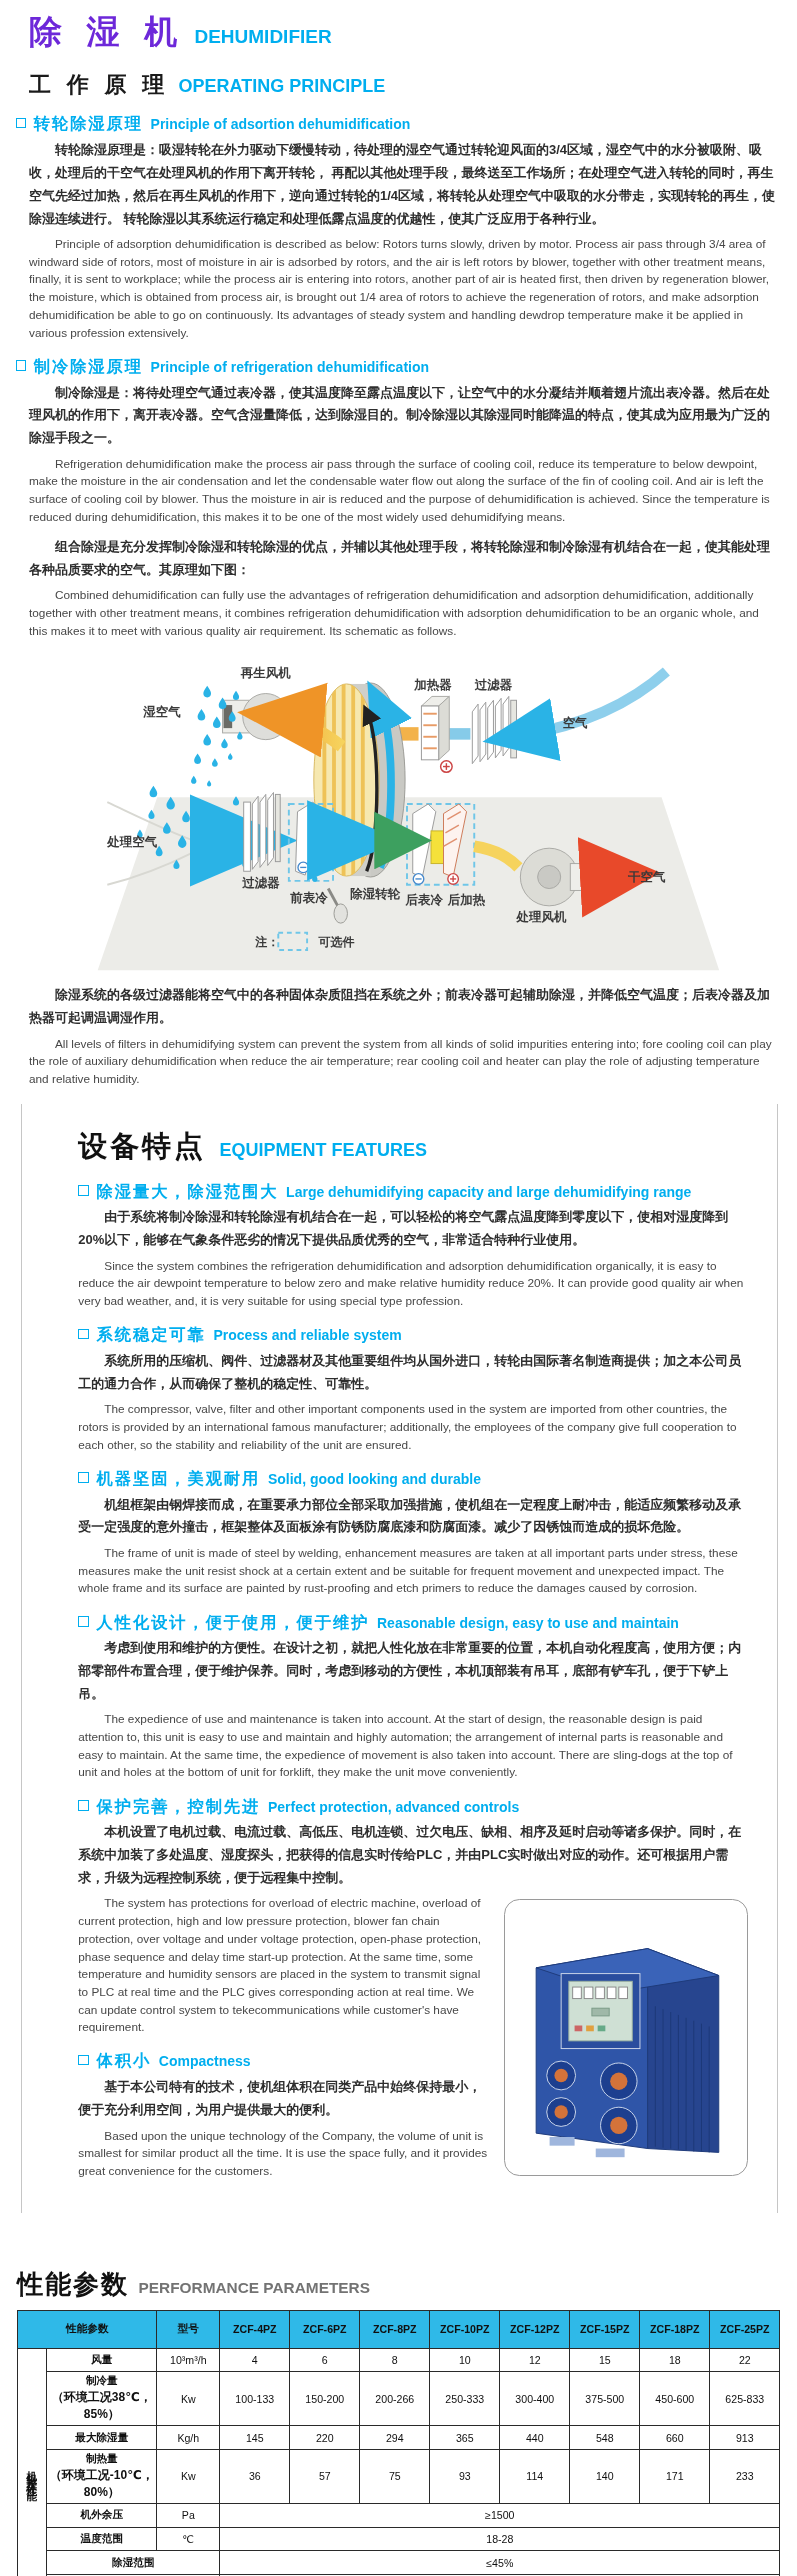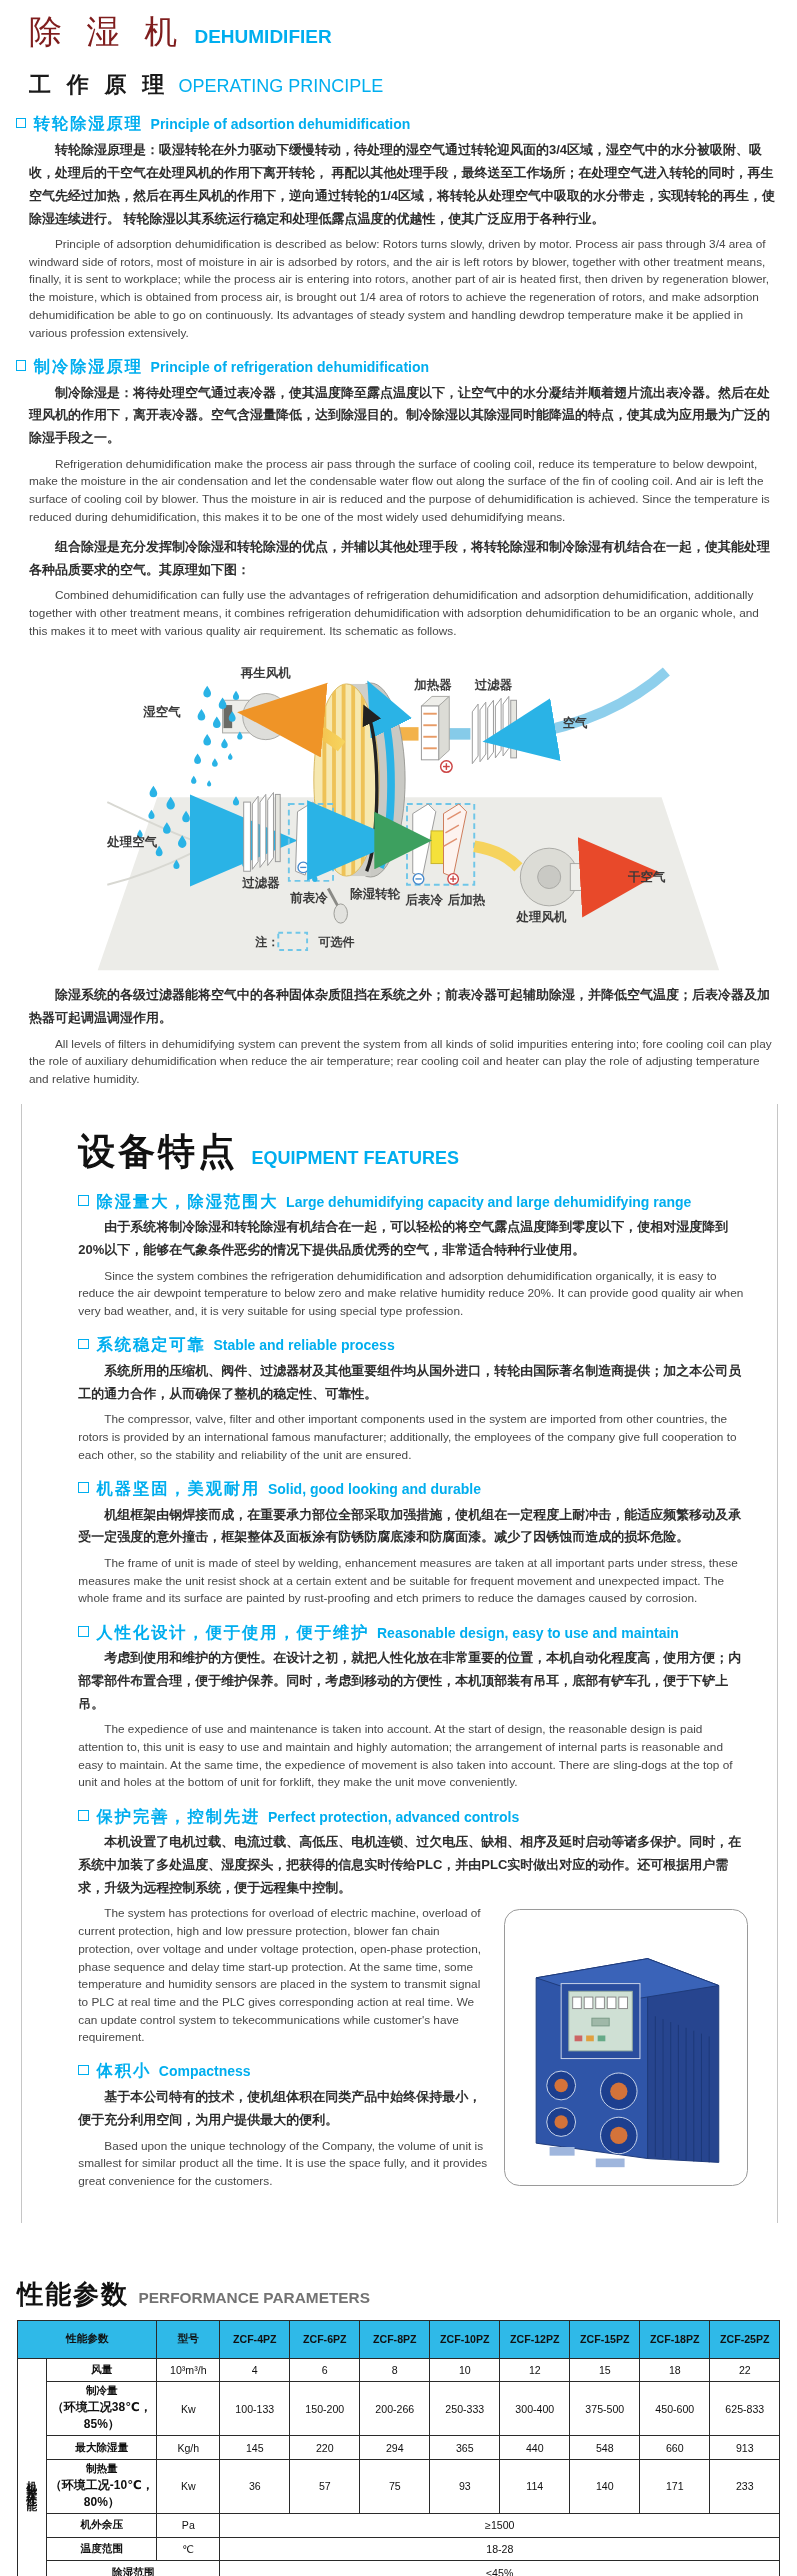"除 湿 机" .h1-zh { color: #7f1d1d -> #6d28d9; font-weight: normal -> bold }
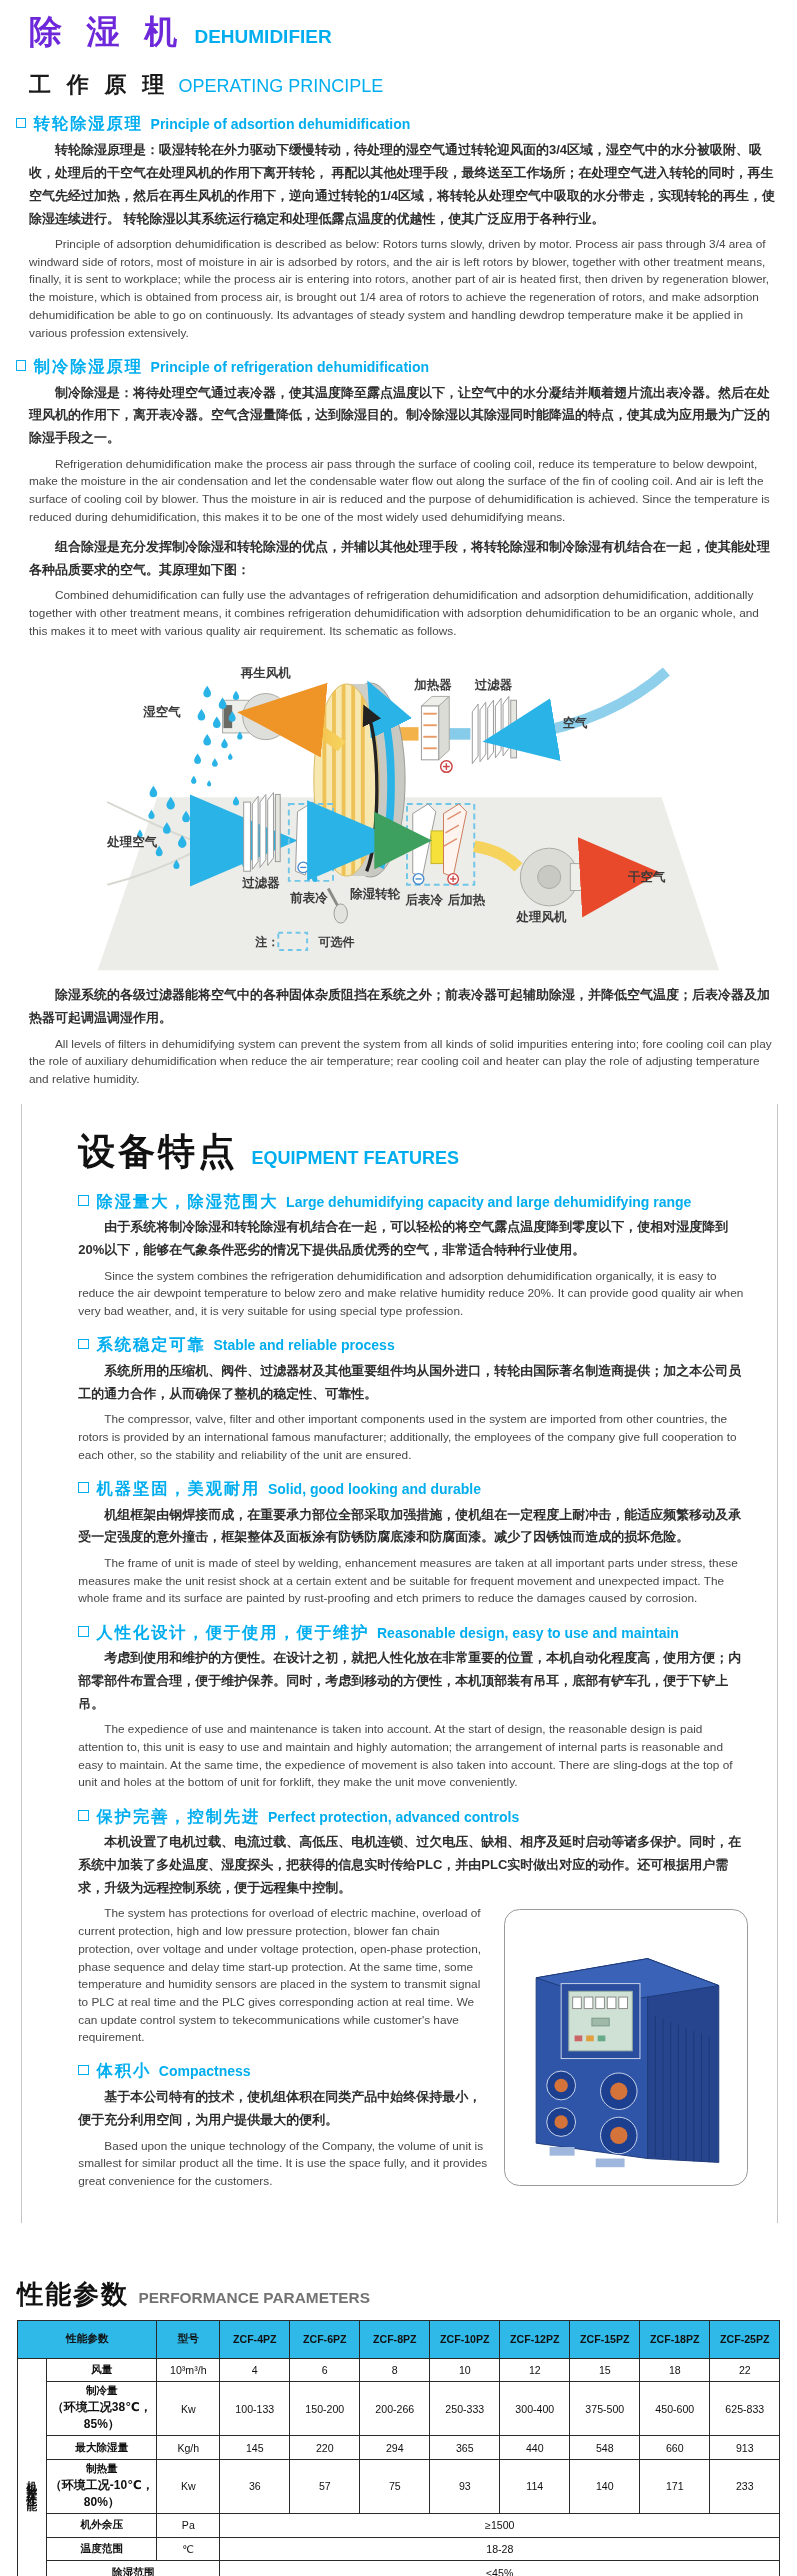"OPERATING PRINCIPLE" .h2-en { font-weight: normal -> bold }
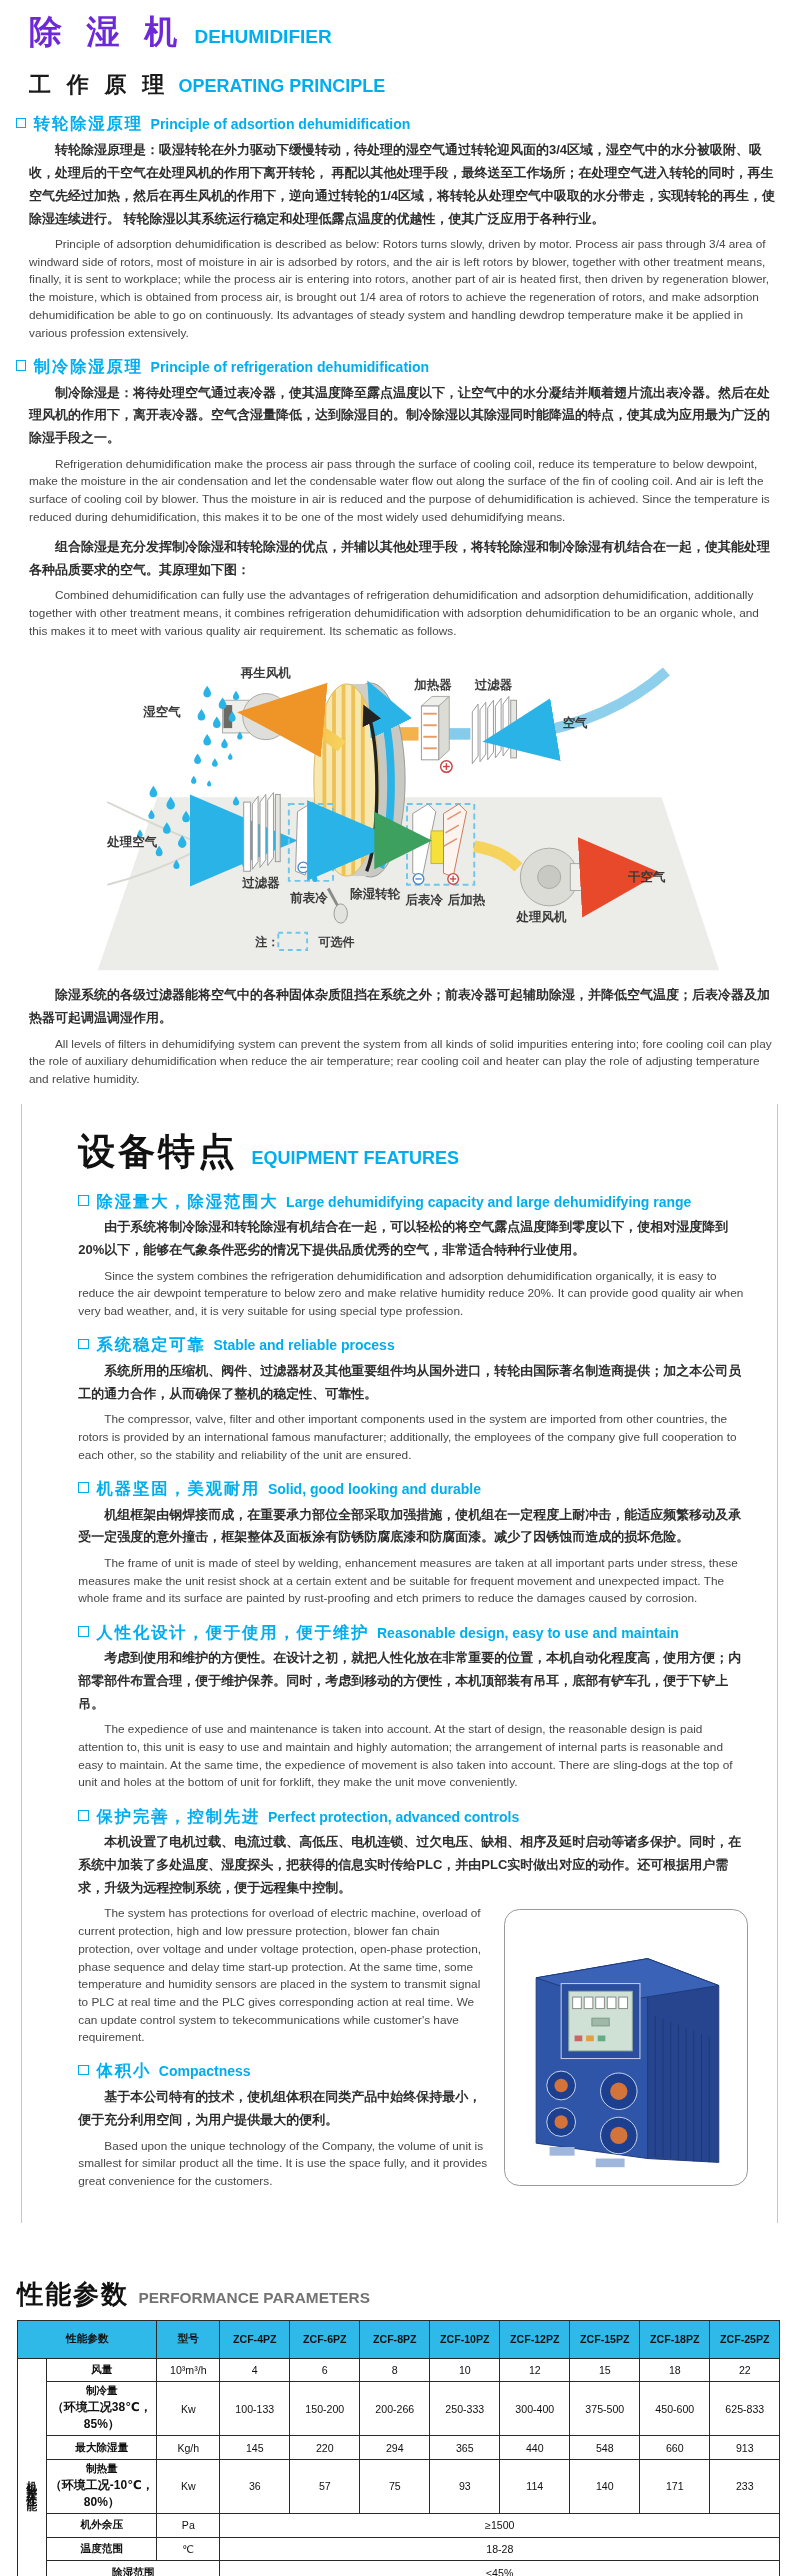"设备特点" .feat-head .zh { font-size: 37px -> 29px }
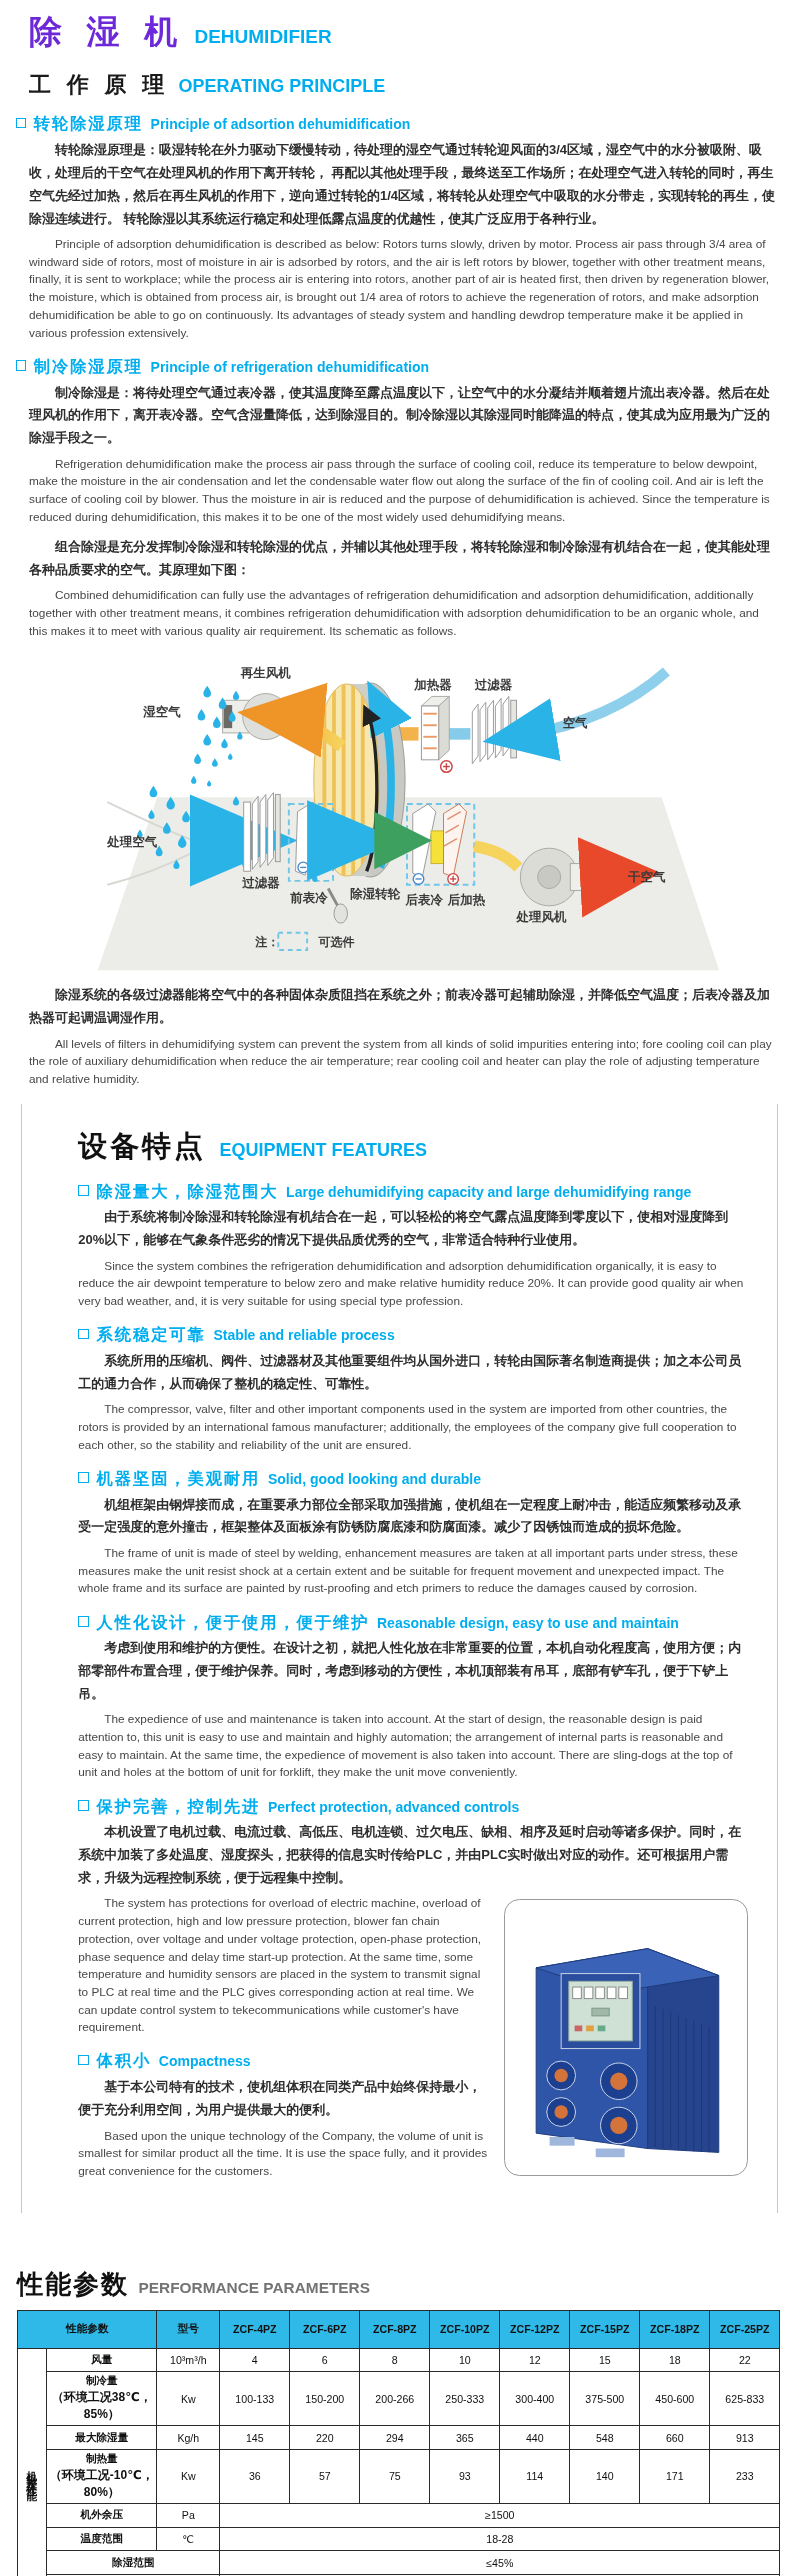"Stable and reliable process" span.sec-en { text: Stable and reliable process -> Process and reliable system }
